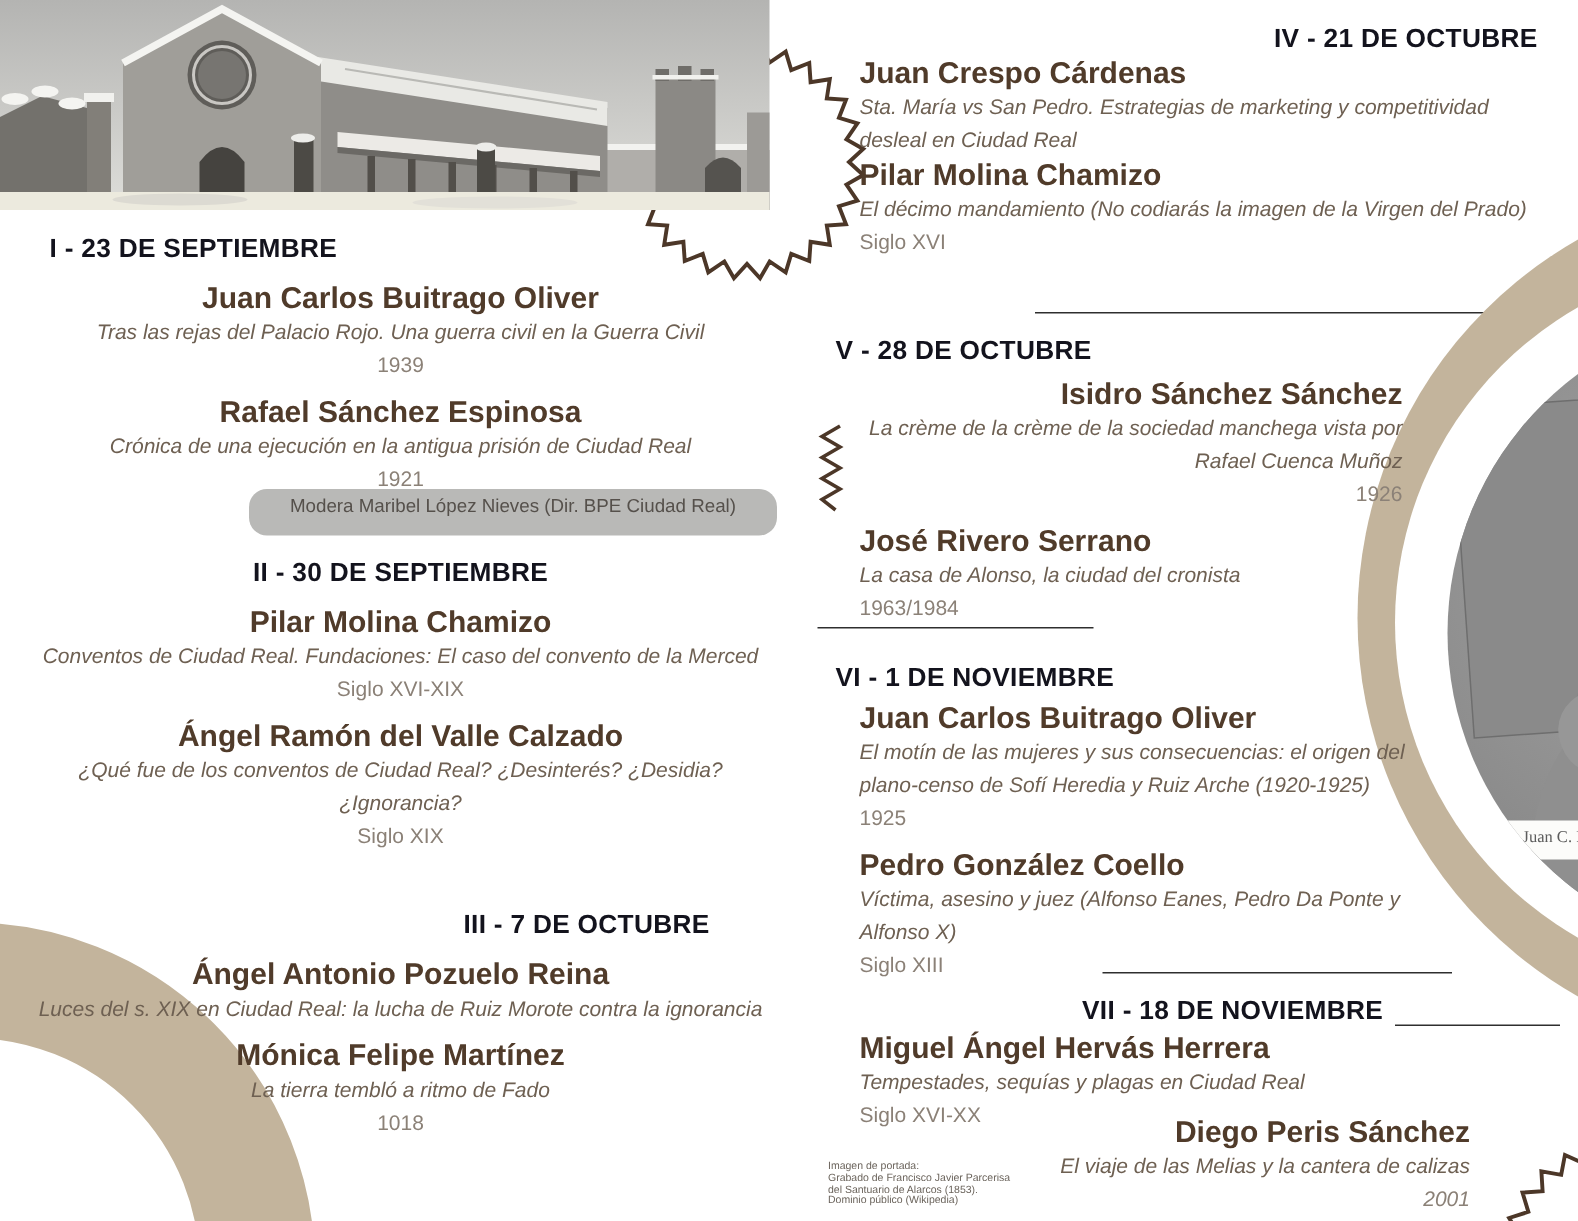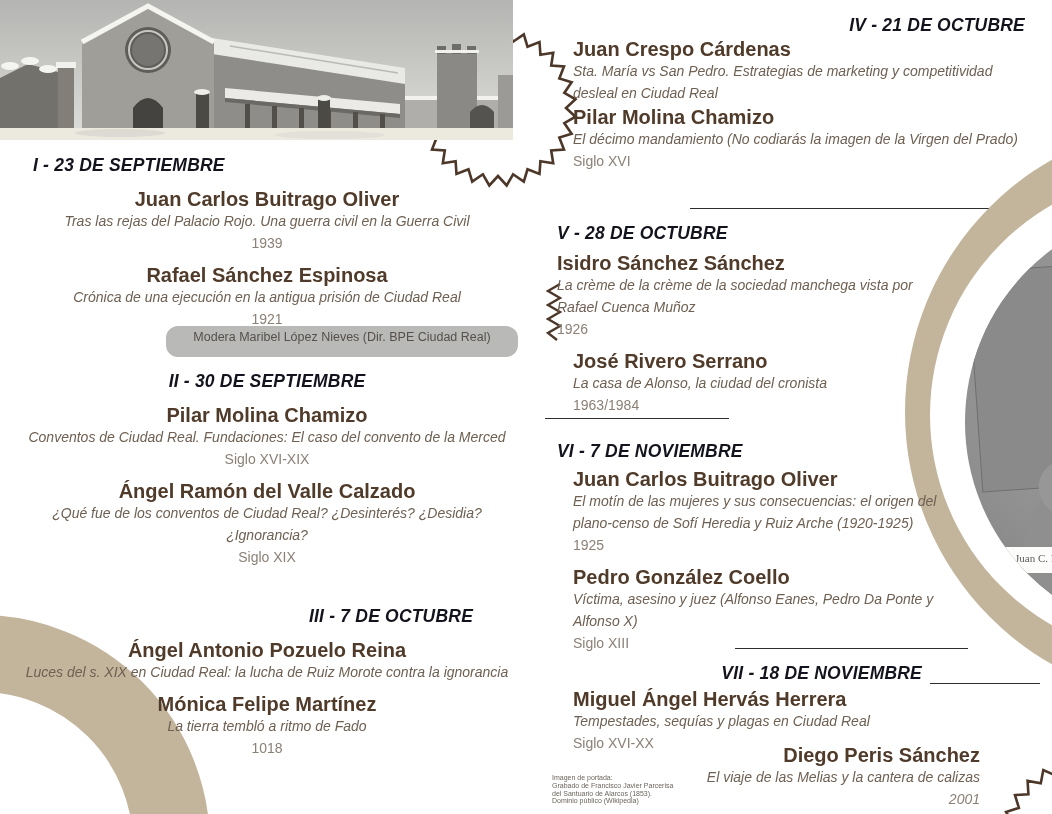"IV - 21 DE OCTUBRE" .sec-title { font-style: italic -> none }
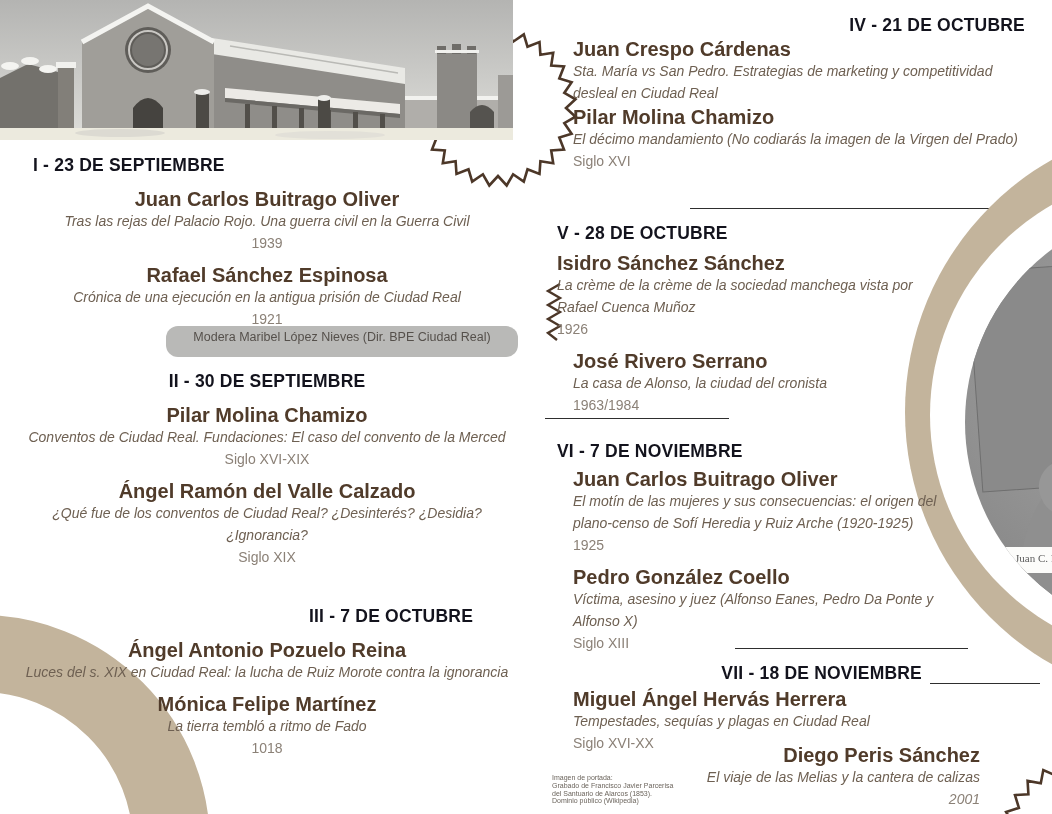"Isidro Sánchez Sánchez" div.entry { margin-left: 0 -> 16px; text-align: none -> right }
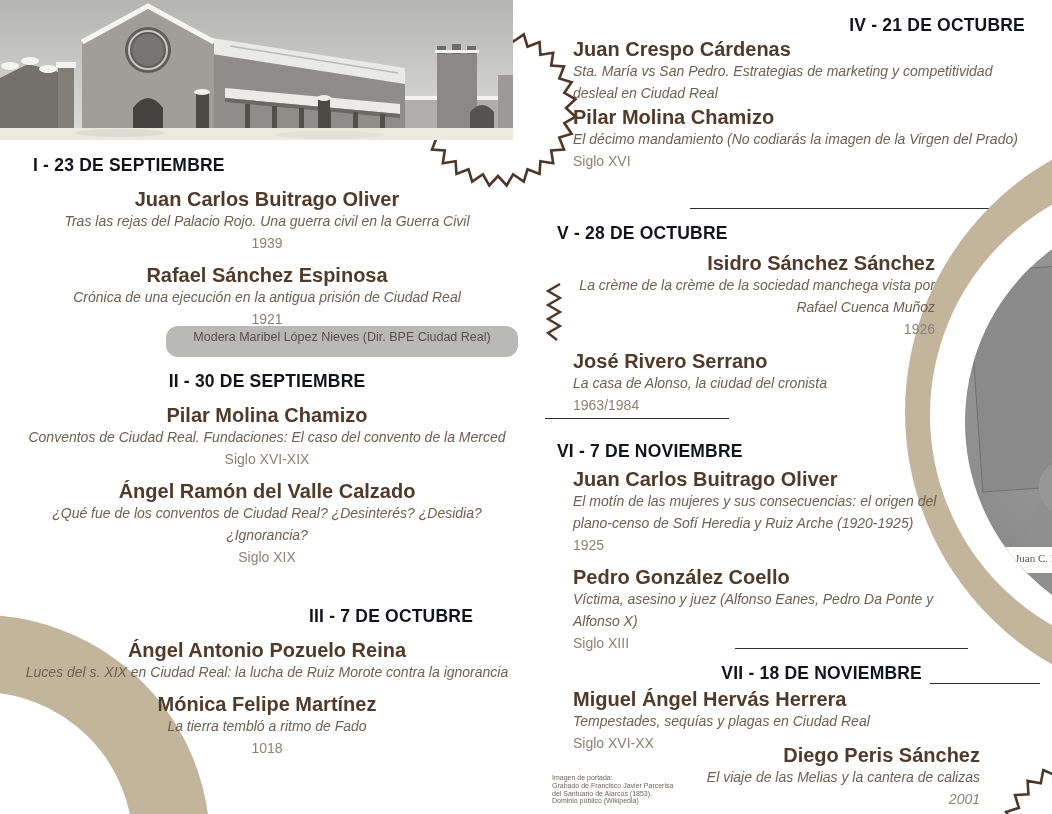"VI - 7 DE NOVIEMBRE" h2.sec-title { text: 7 -> 1 }
